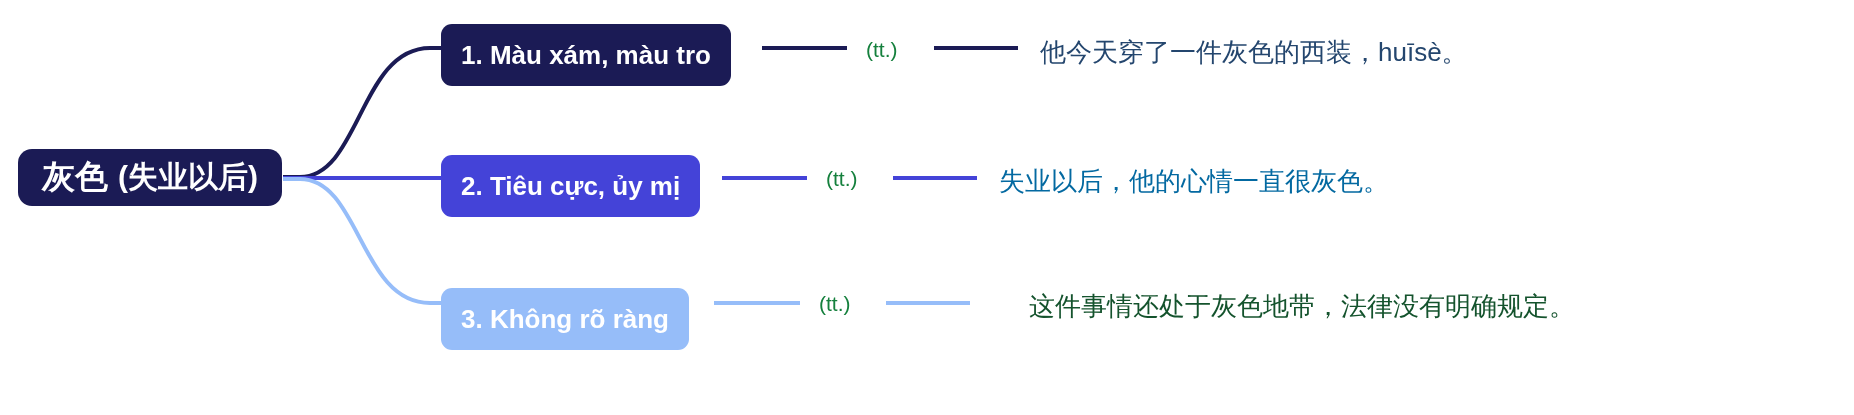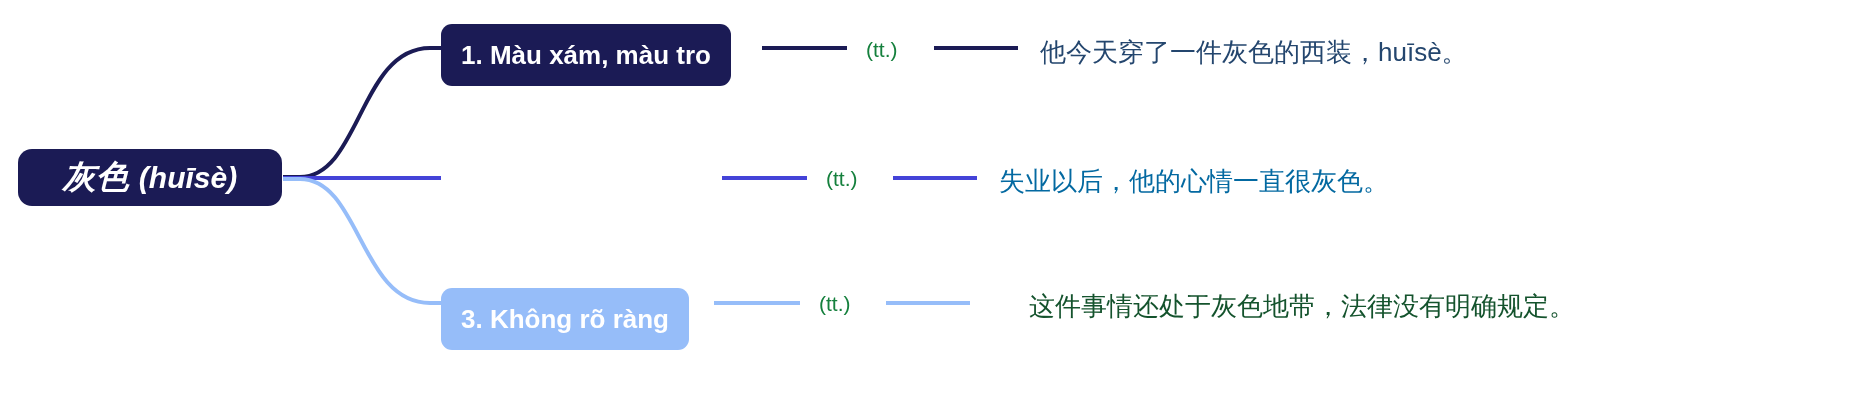"灰色" .root-node { font-style: italic -> none }
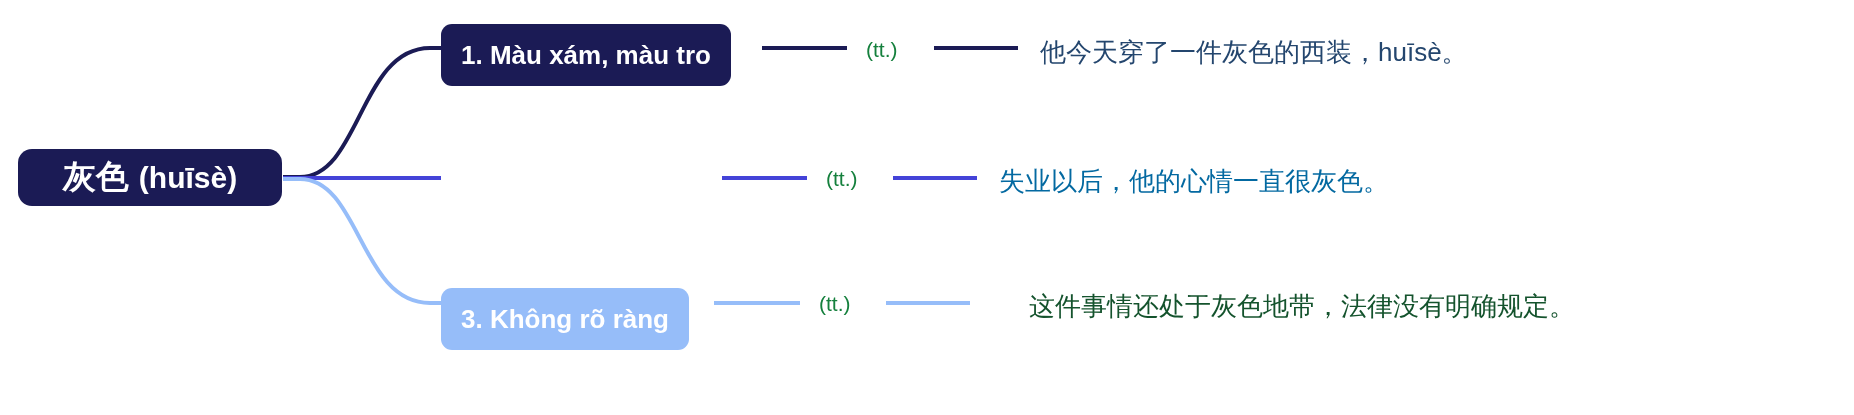"(huīsè)" span.root-pinyin { text: huīsè -> 失业以后 }
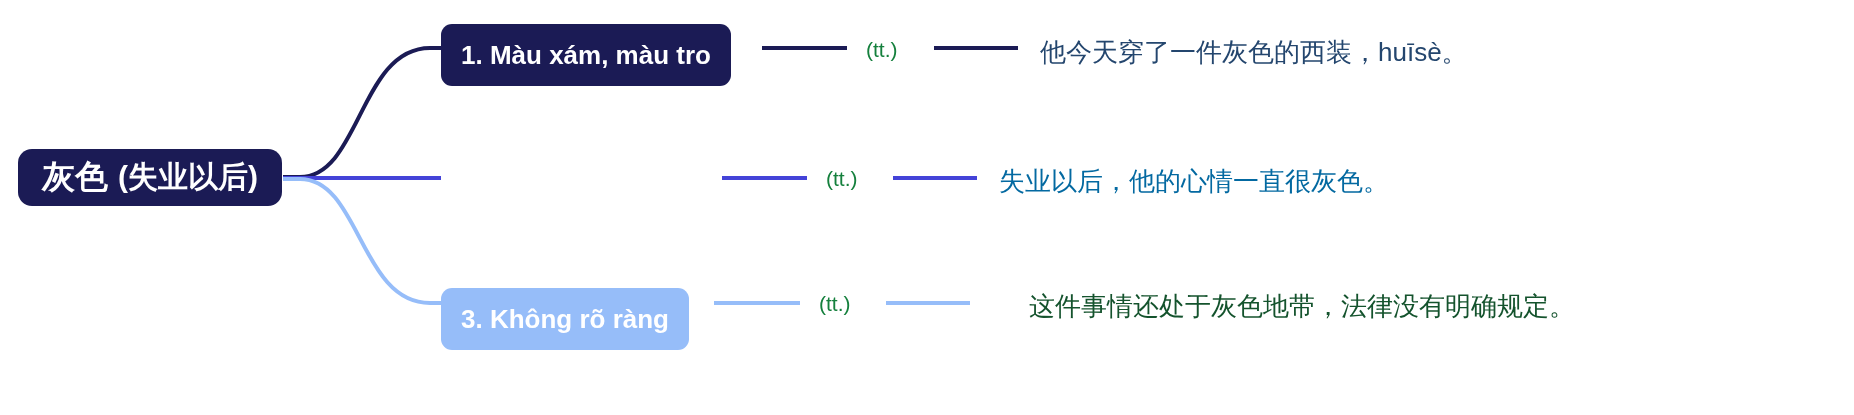"2. Tiêu cực, ủy mị" div.node { html: none -> <div> <span>2. Tiêu cực, ủy mị</span> </div> }
